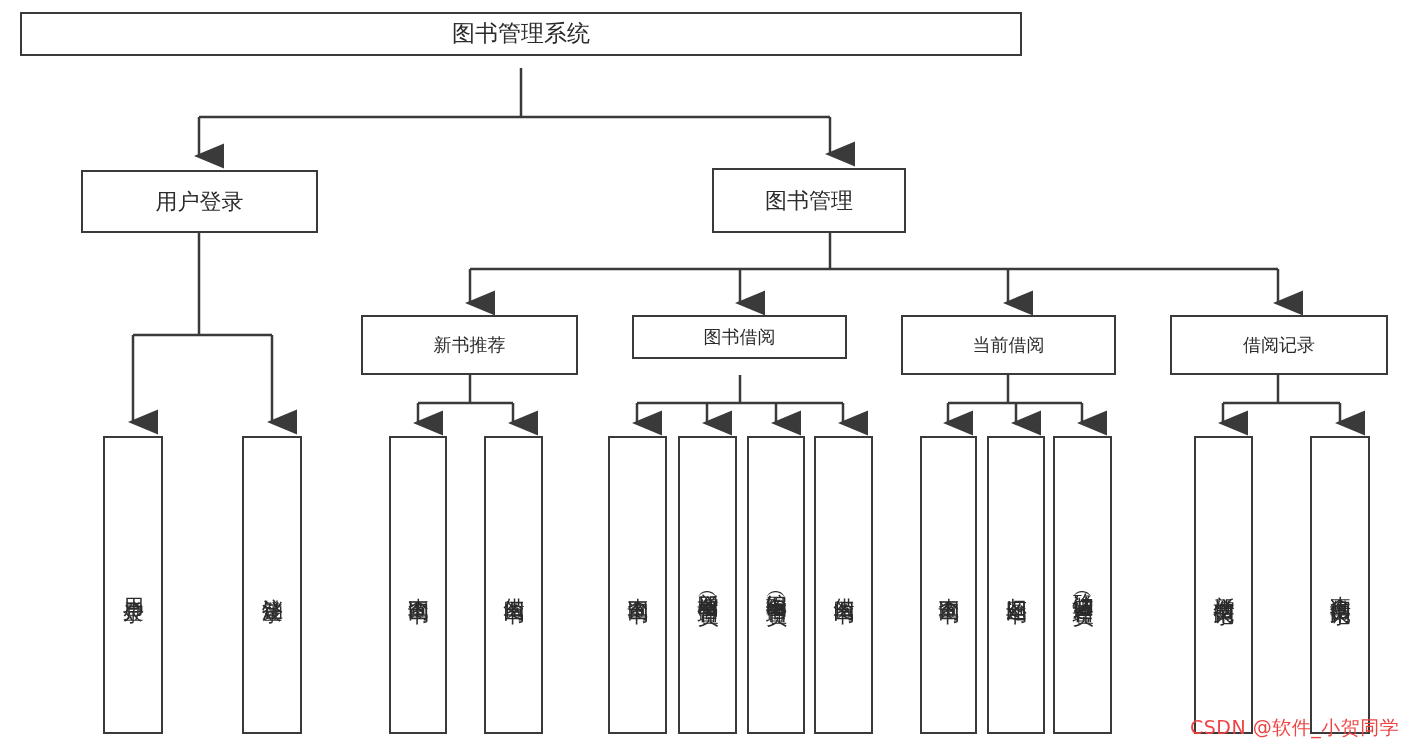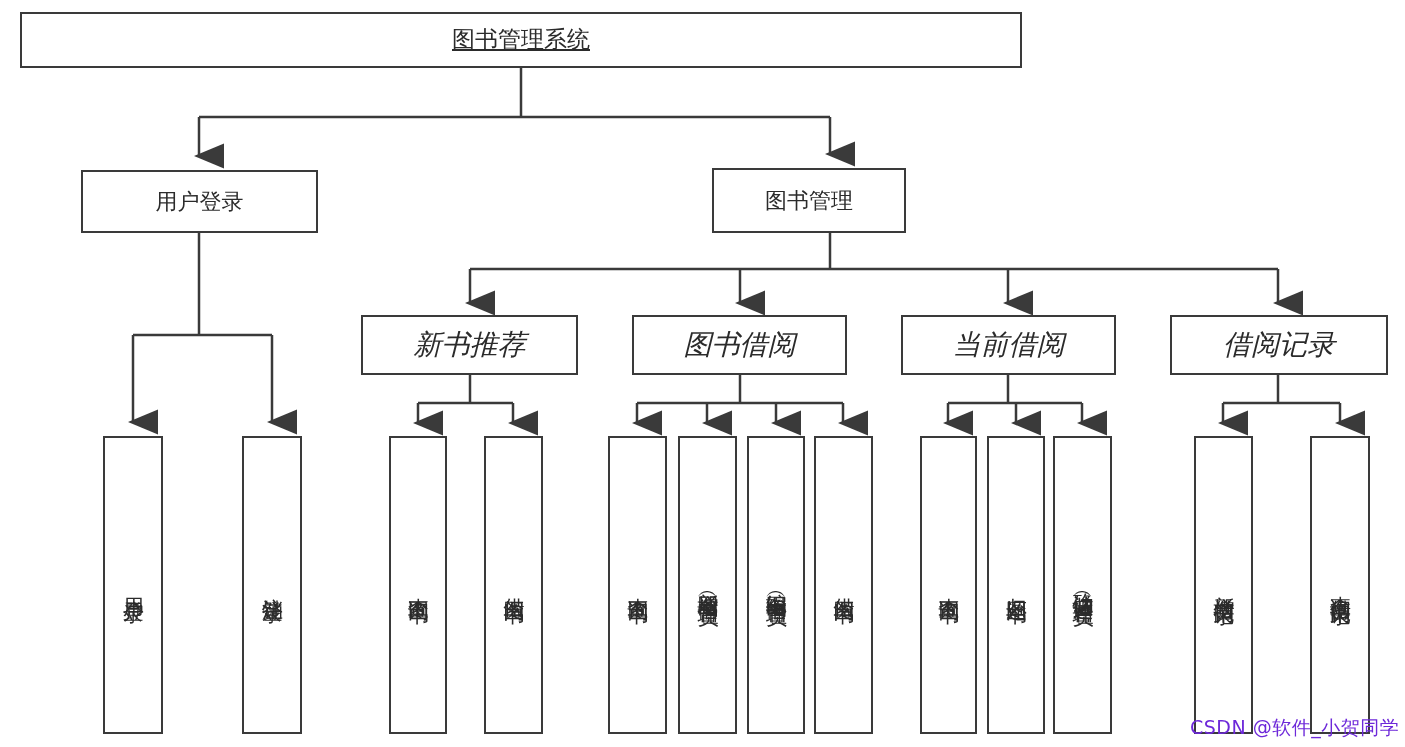"图书管理系统" div.node { height: 56px -> 44px; text-decoration: underline -> none }
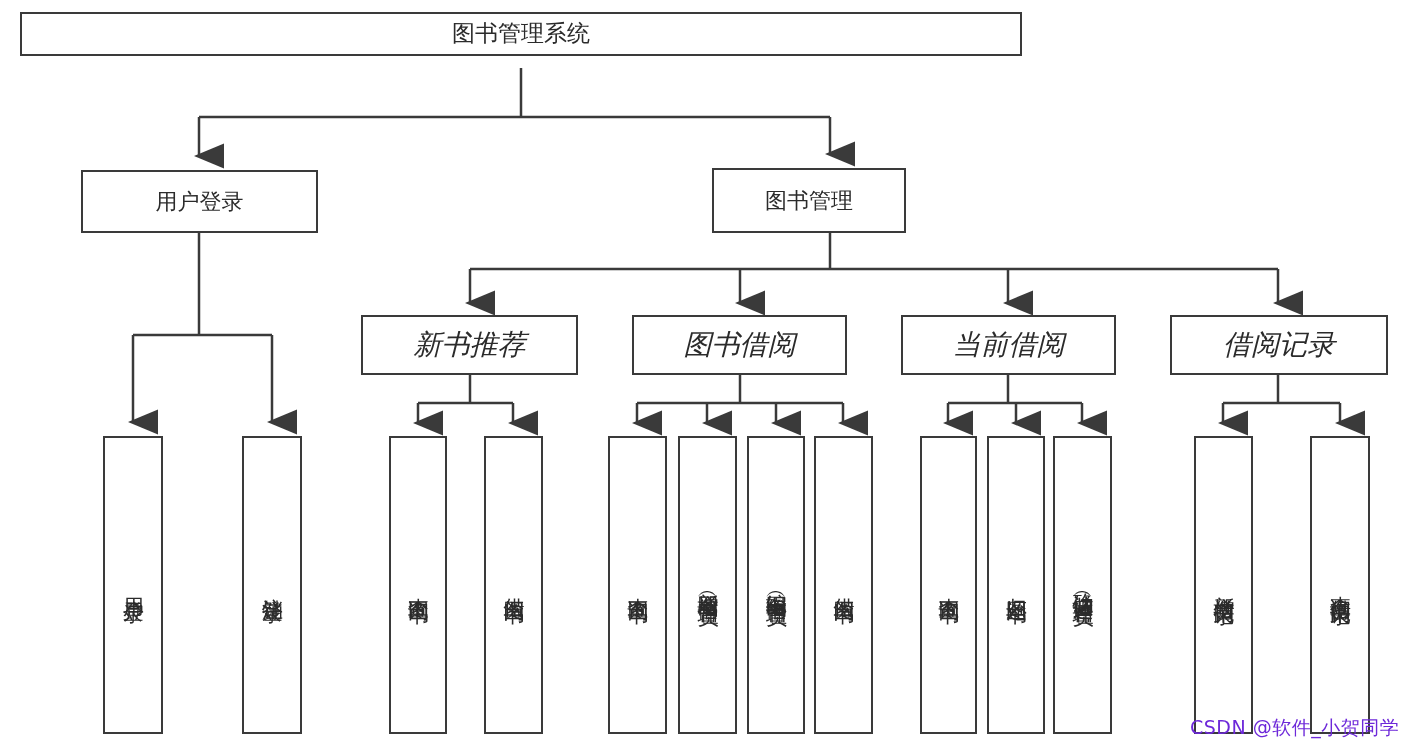"新书推荐" .node.level3 { font-size: 28px -> 18px; font-style: italic -> none }
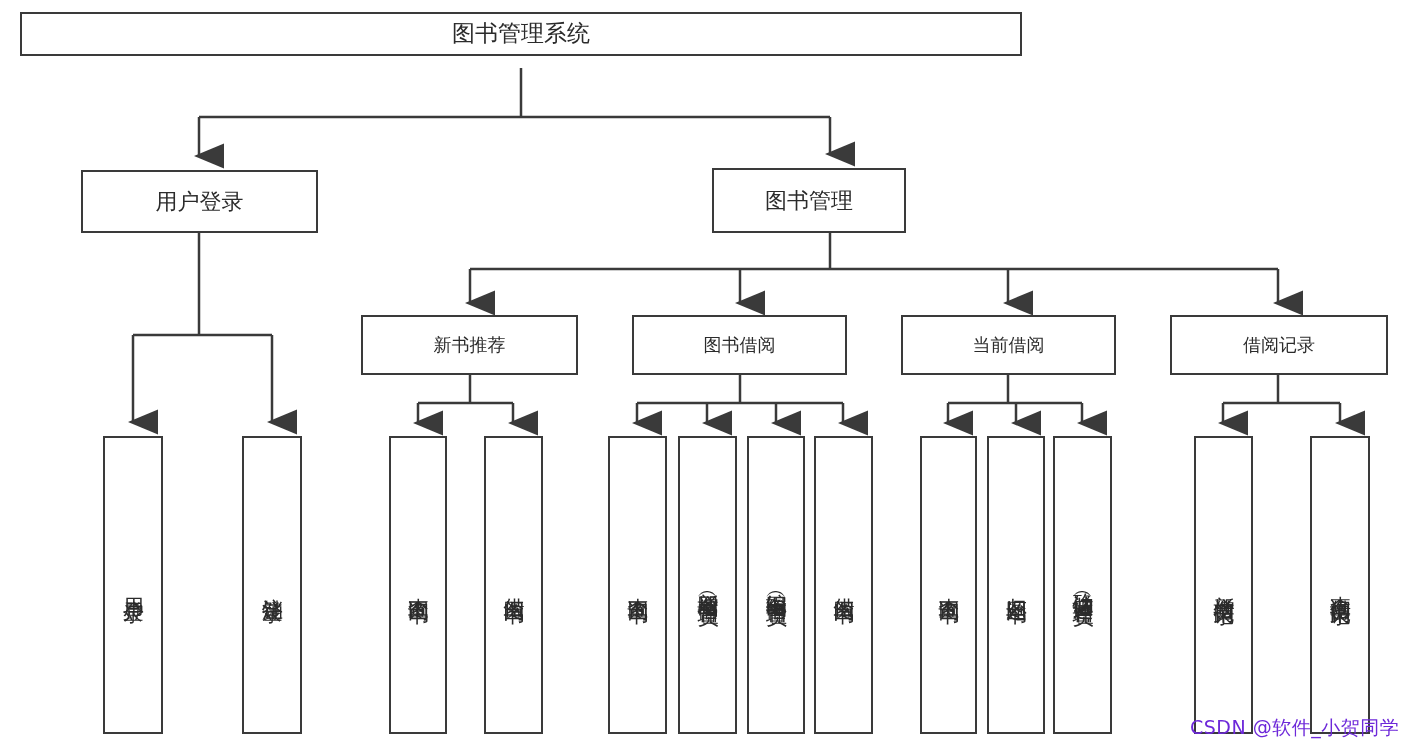"图书借阅" div.node { height: 60px -> 44px }
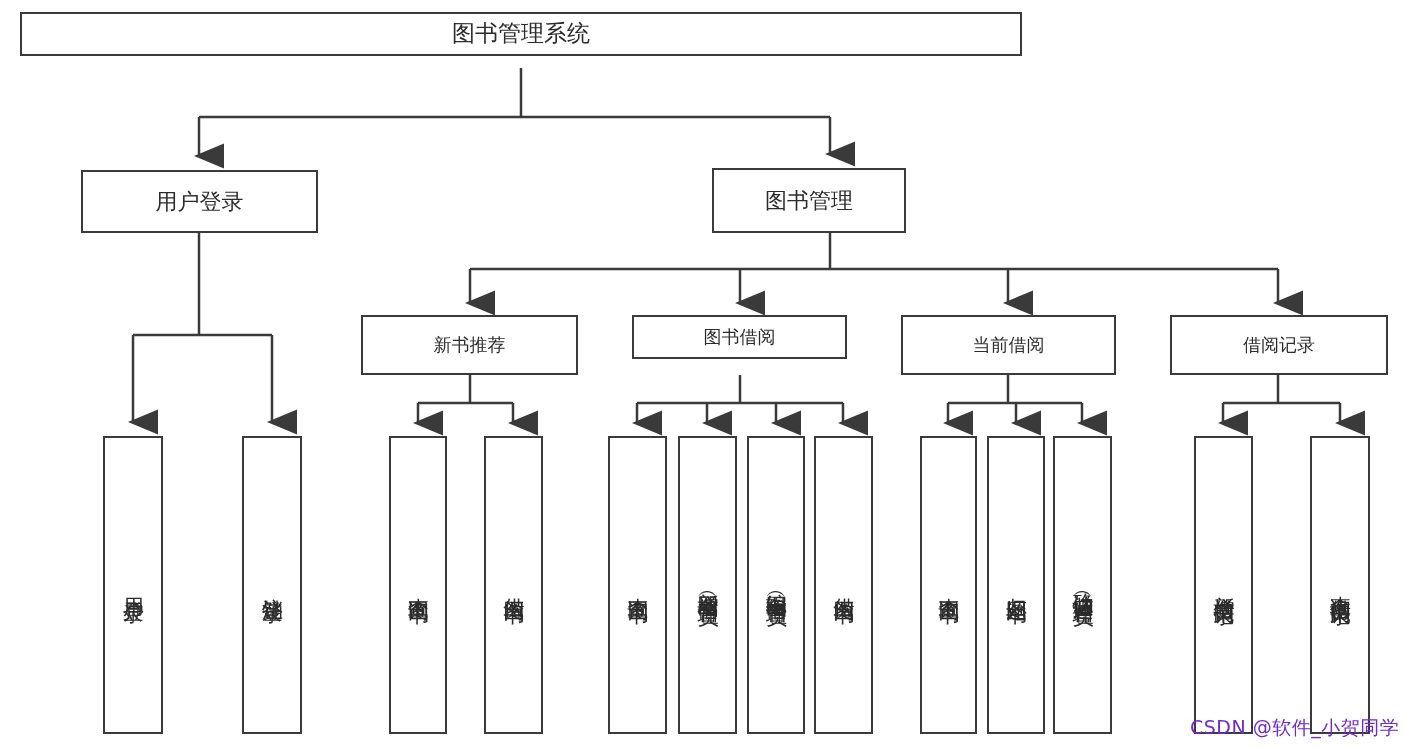"CSDN @软件_小贺同学" .watermark { color: #6d28d9 -> #ef4444 }
